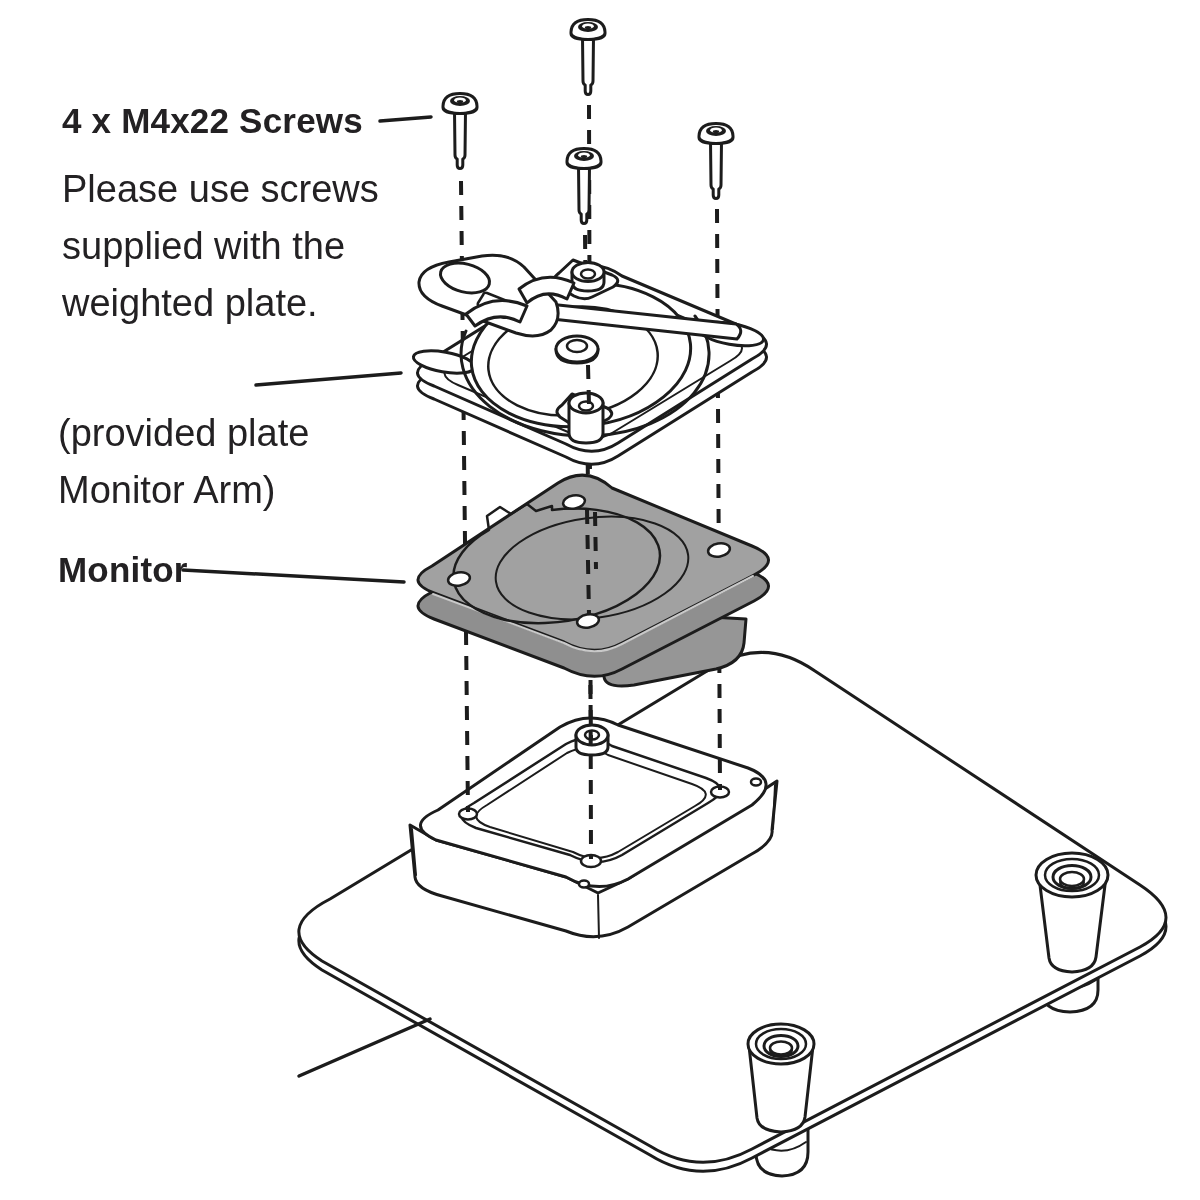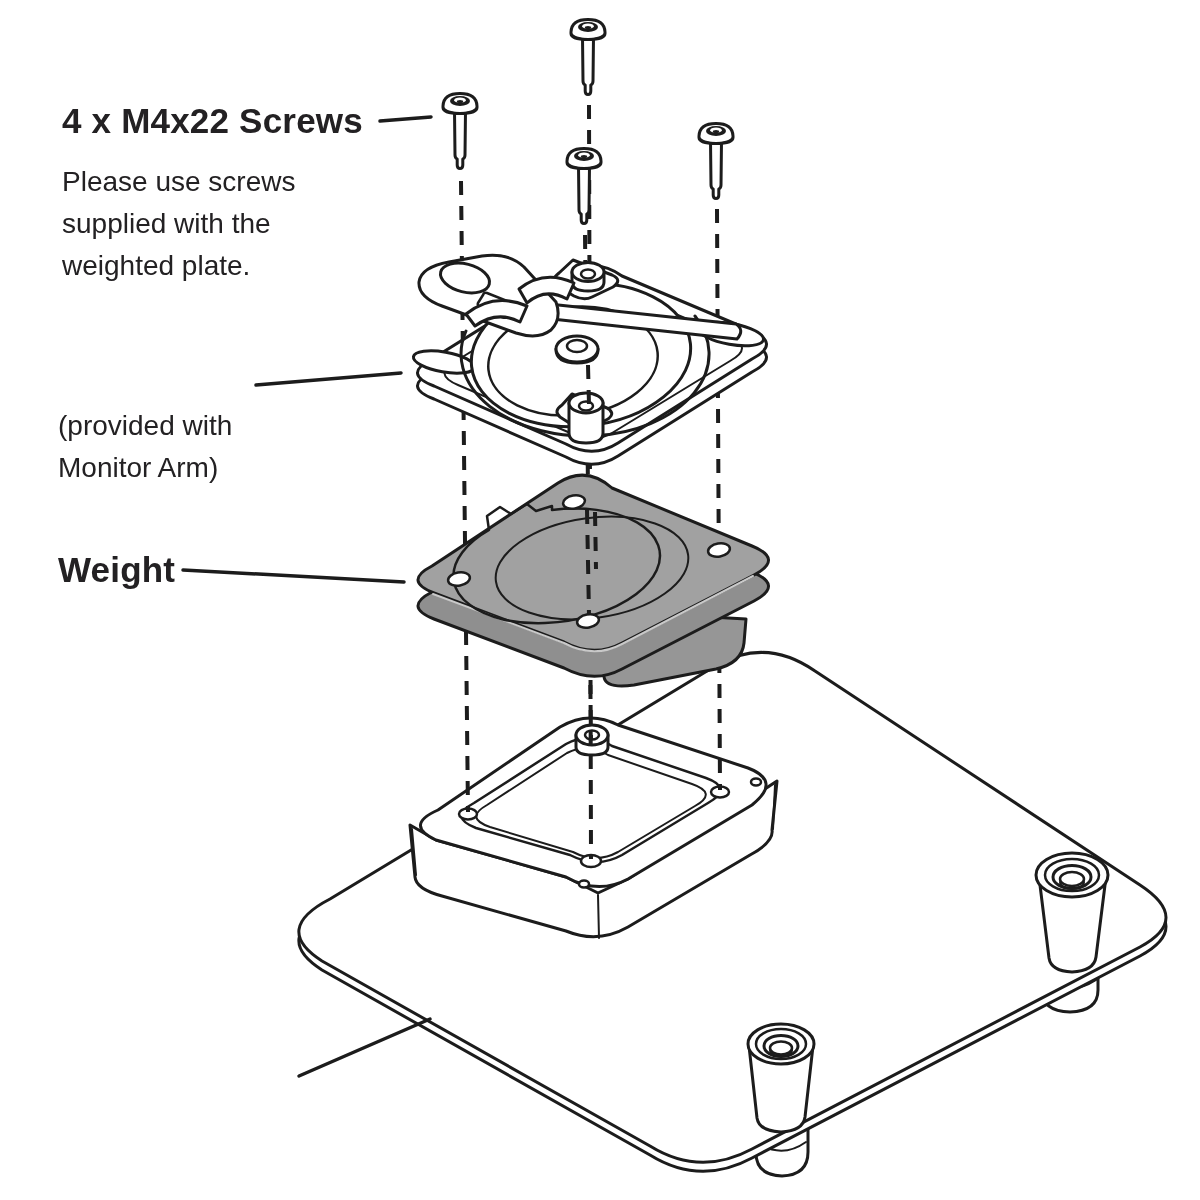"Please use screws" .note { font-size: 28px -> 38px }
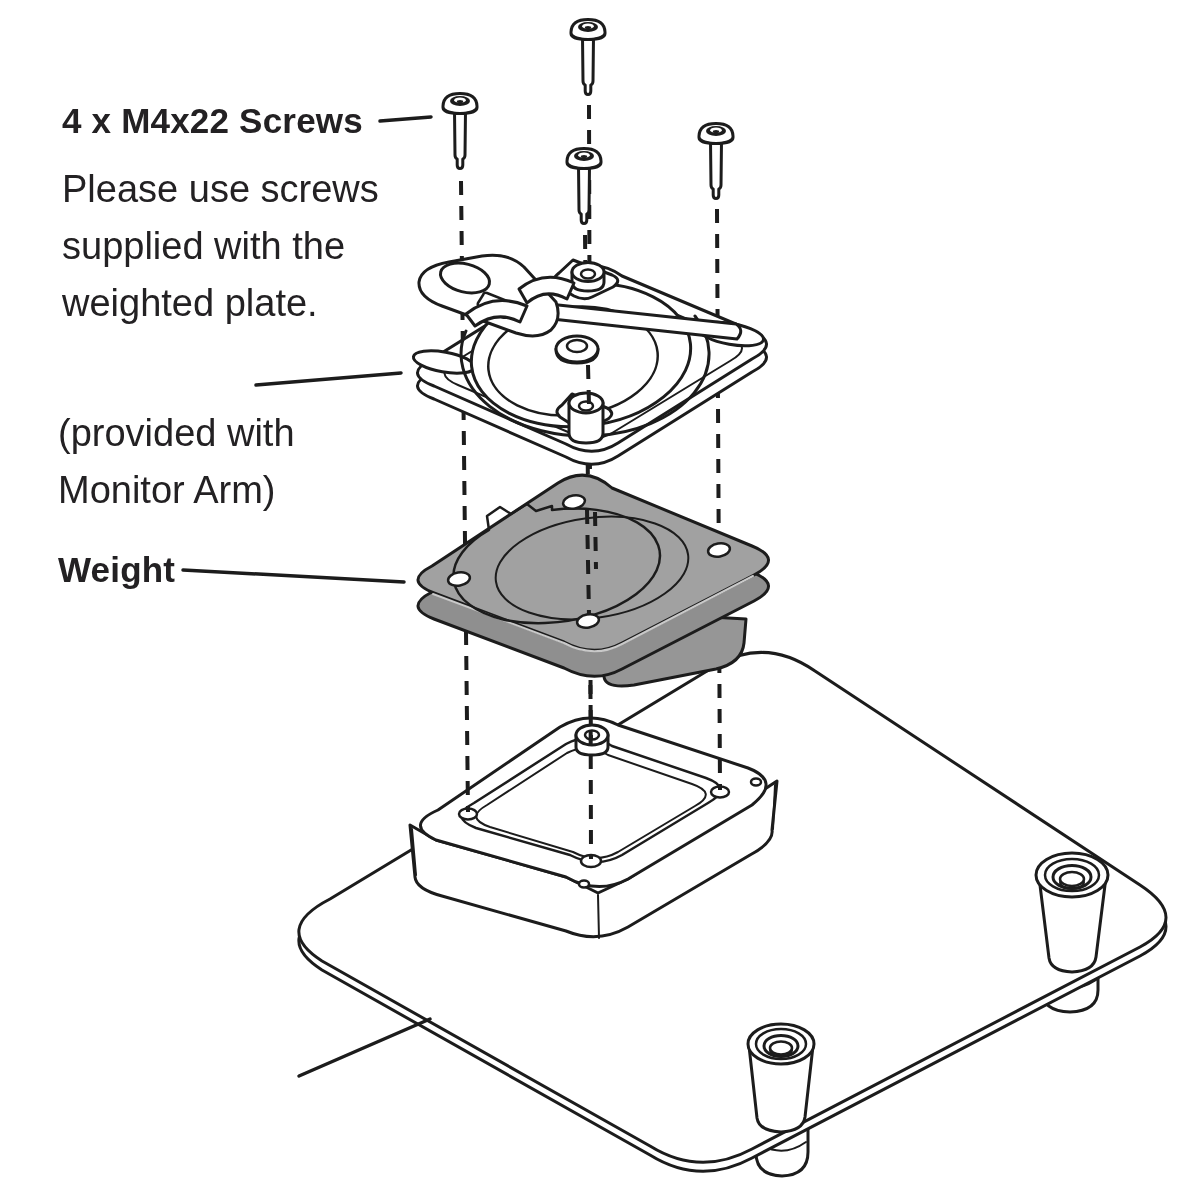"(provided with" div.lbl { text: with -> plate }
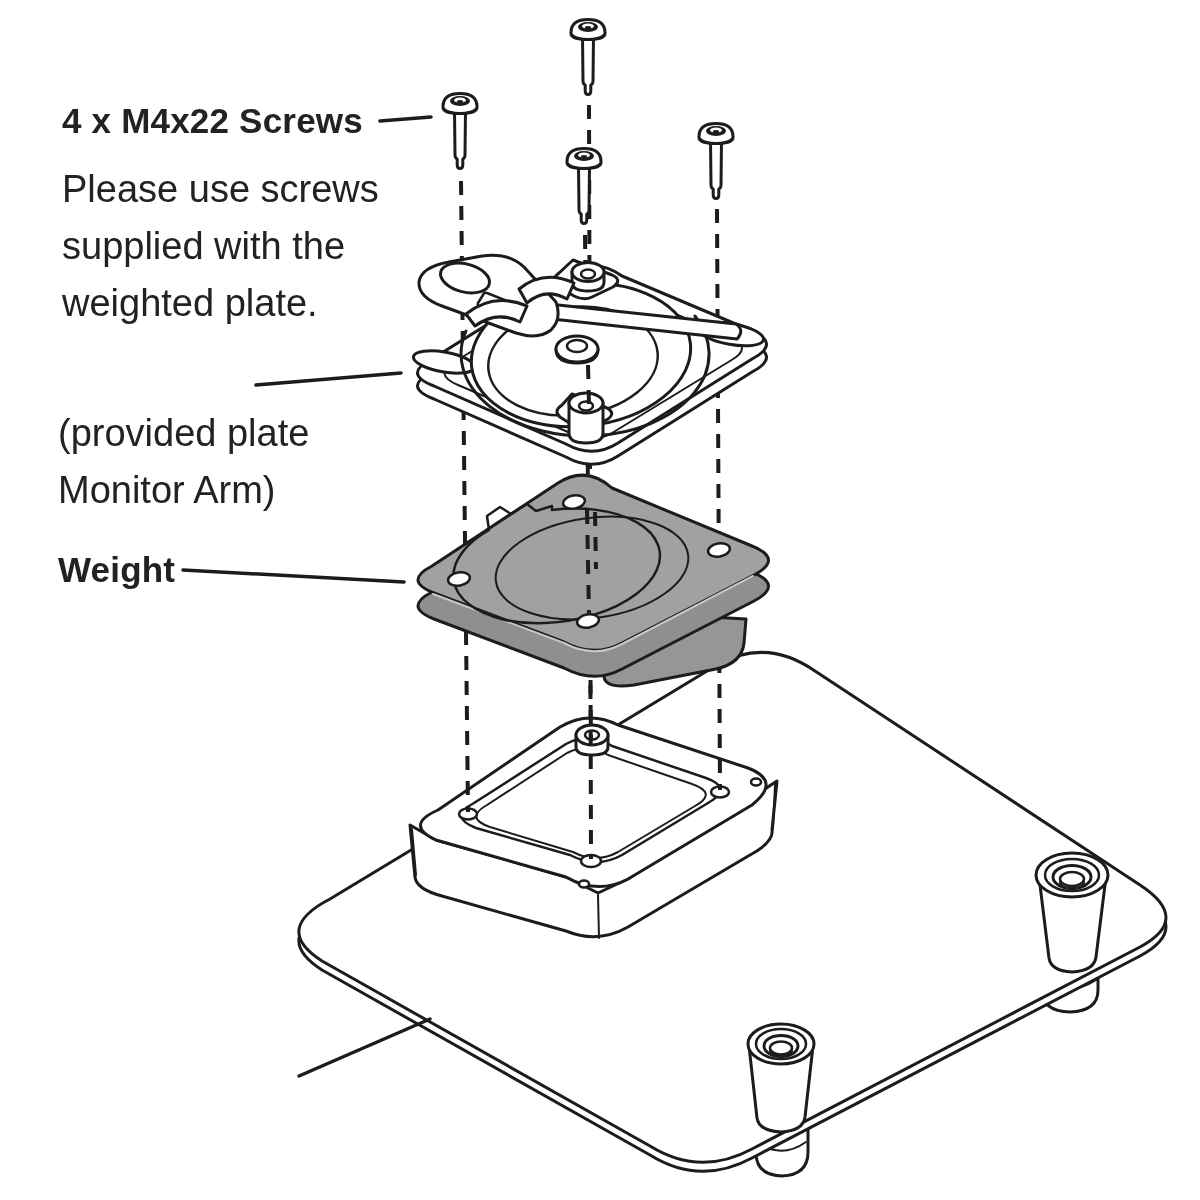"Weight" div.lbl { text: Weight -> Monitor }
